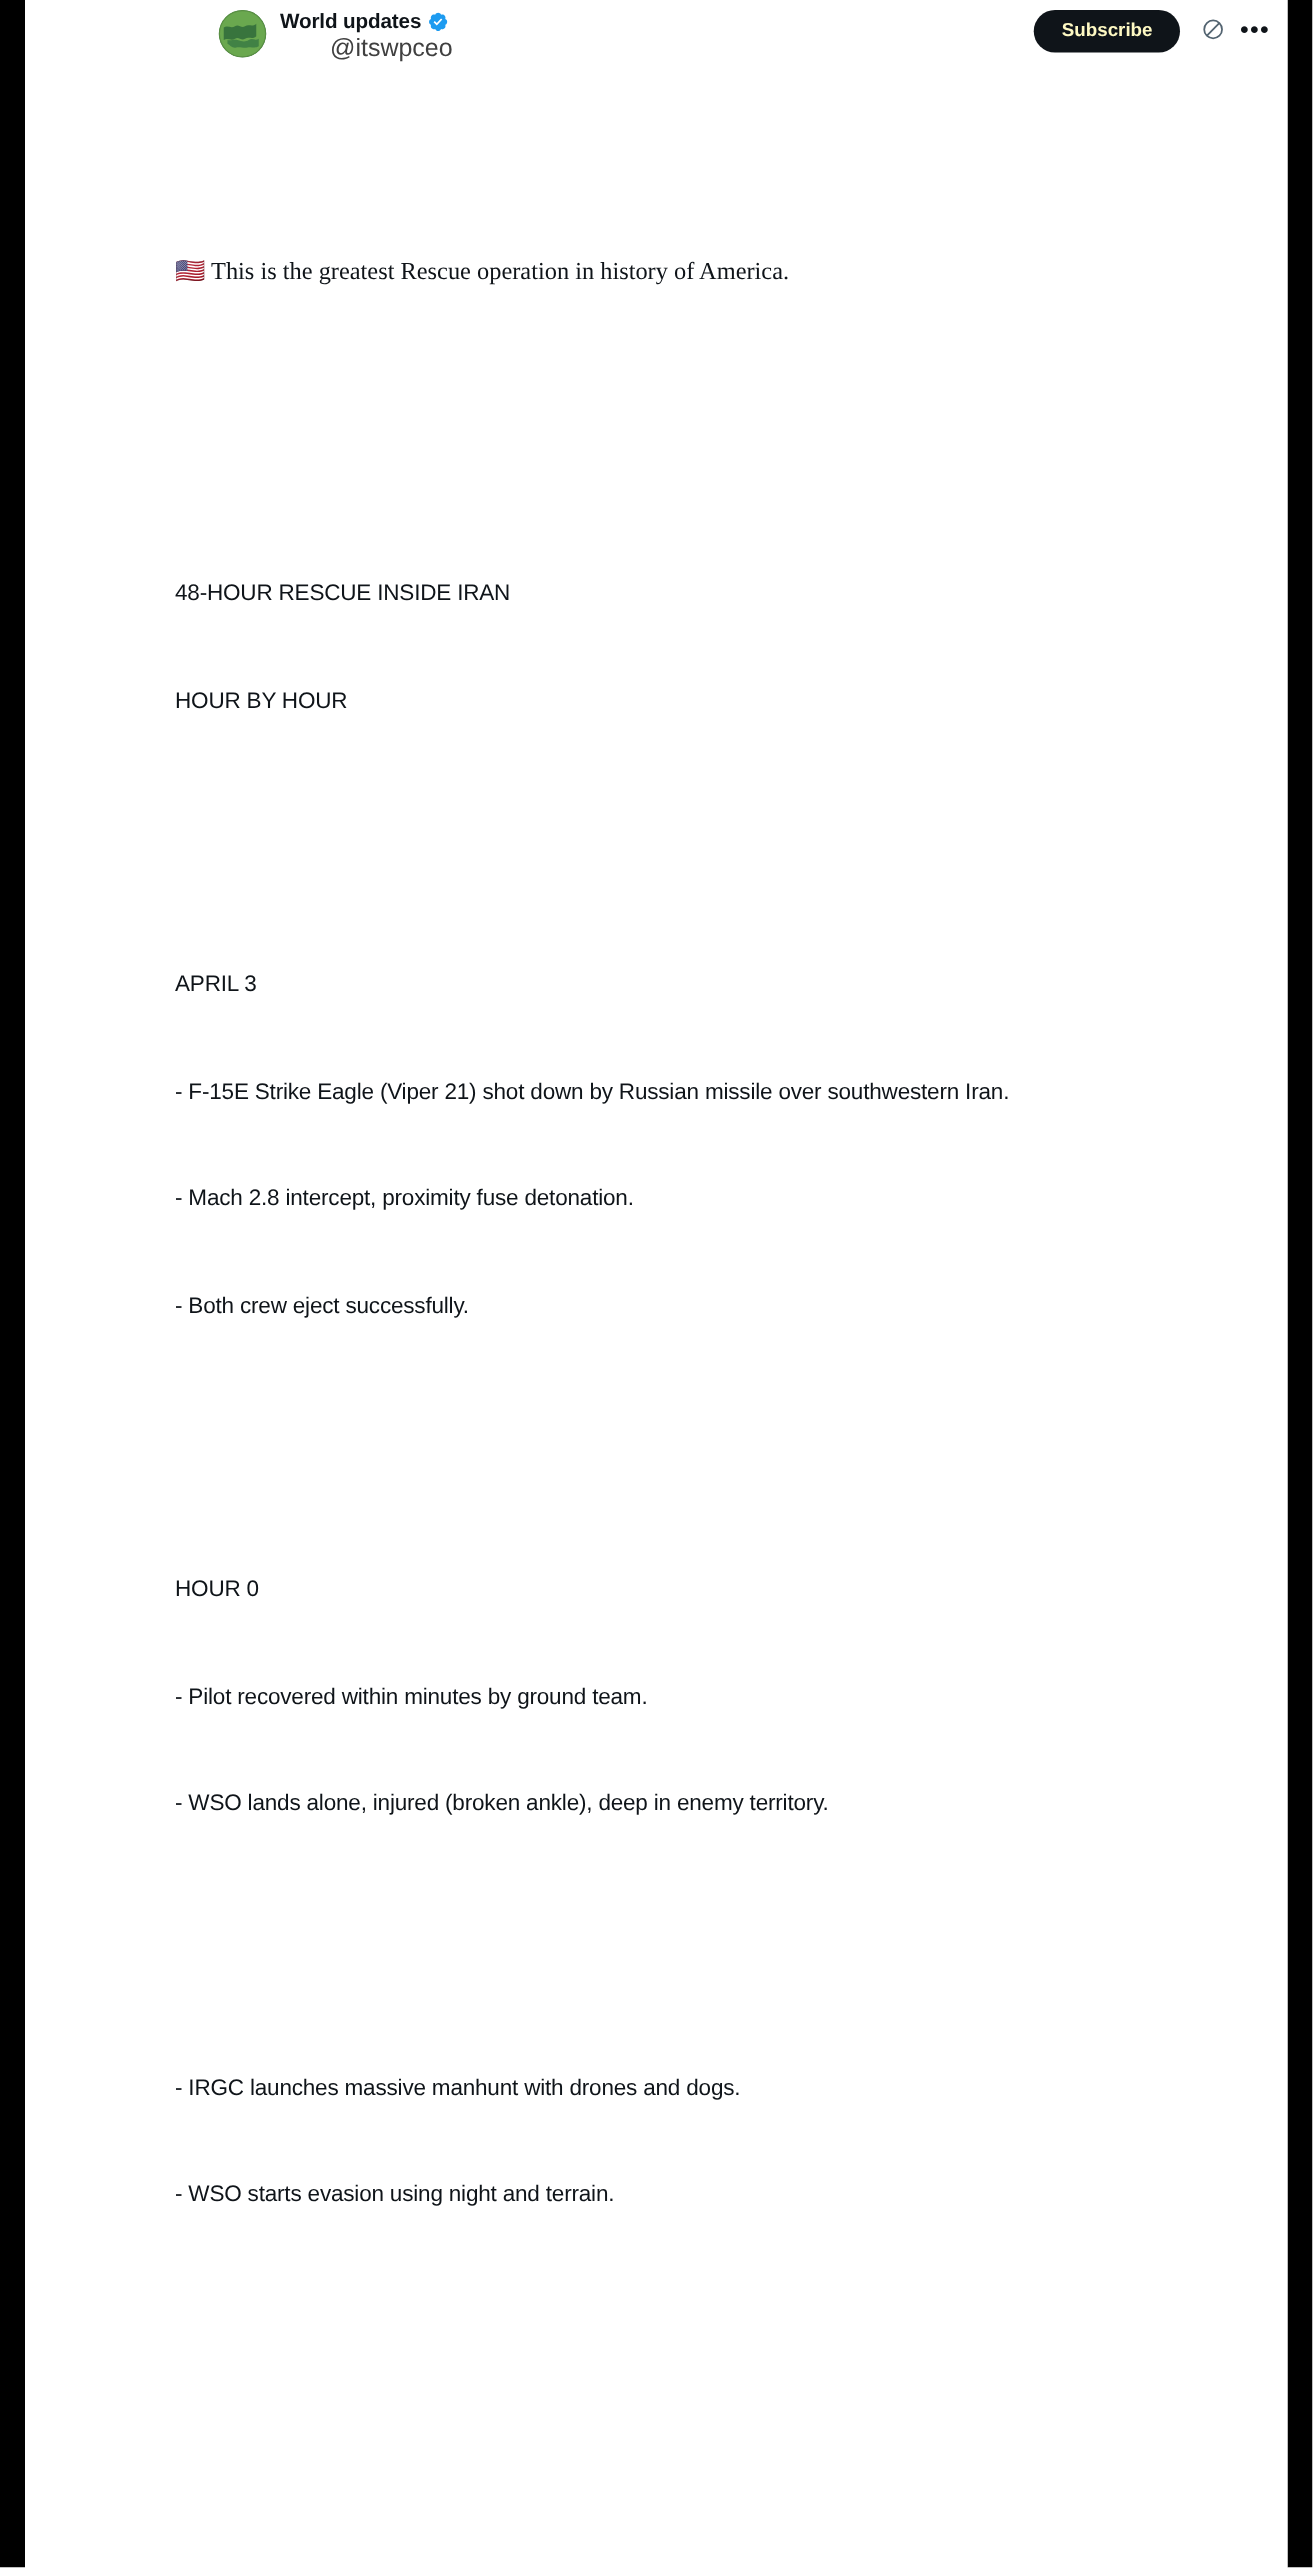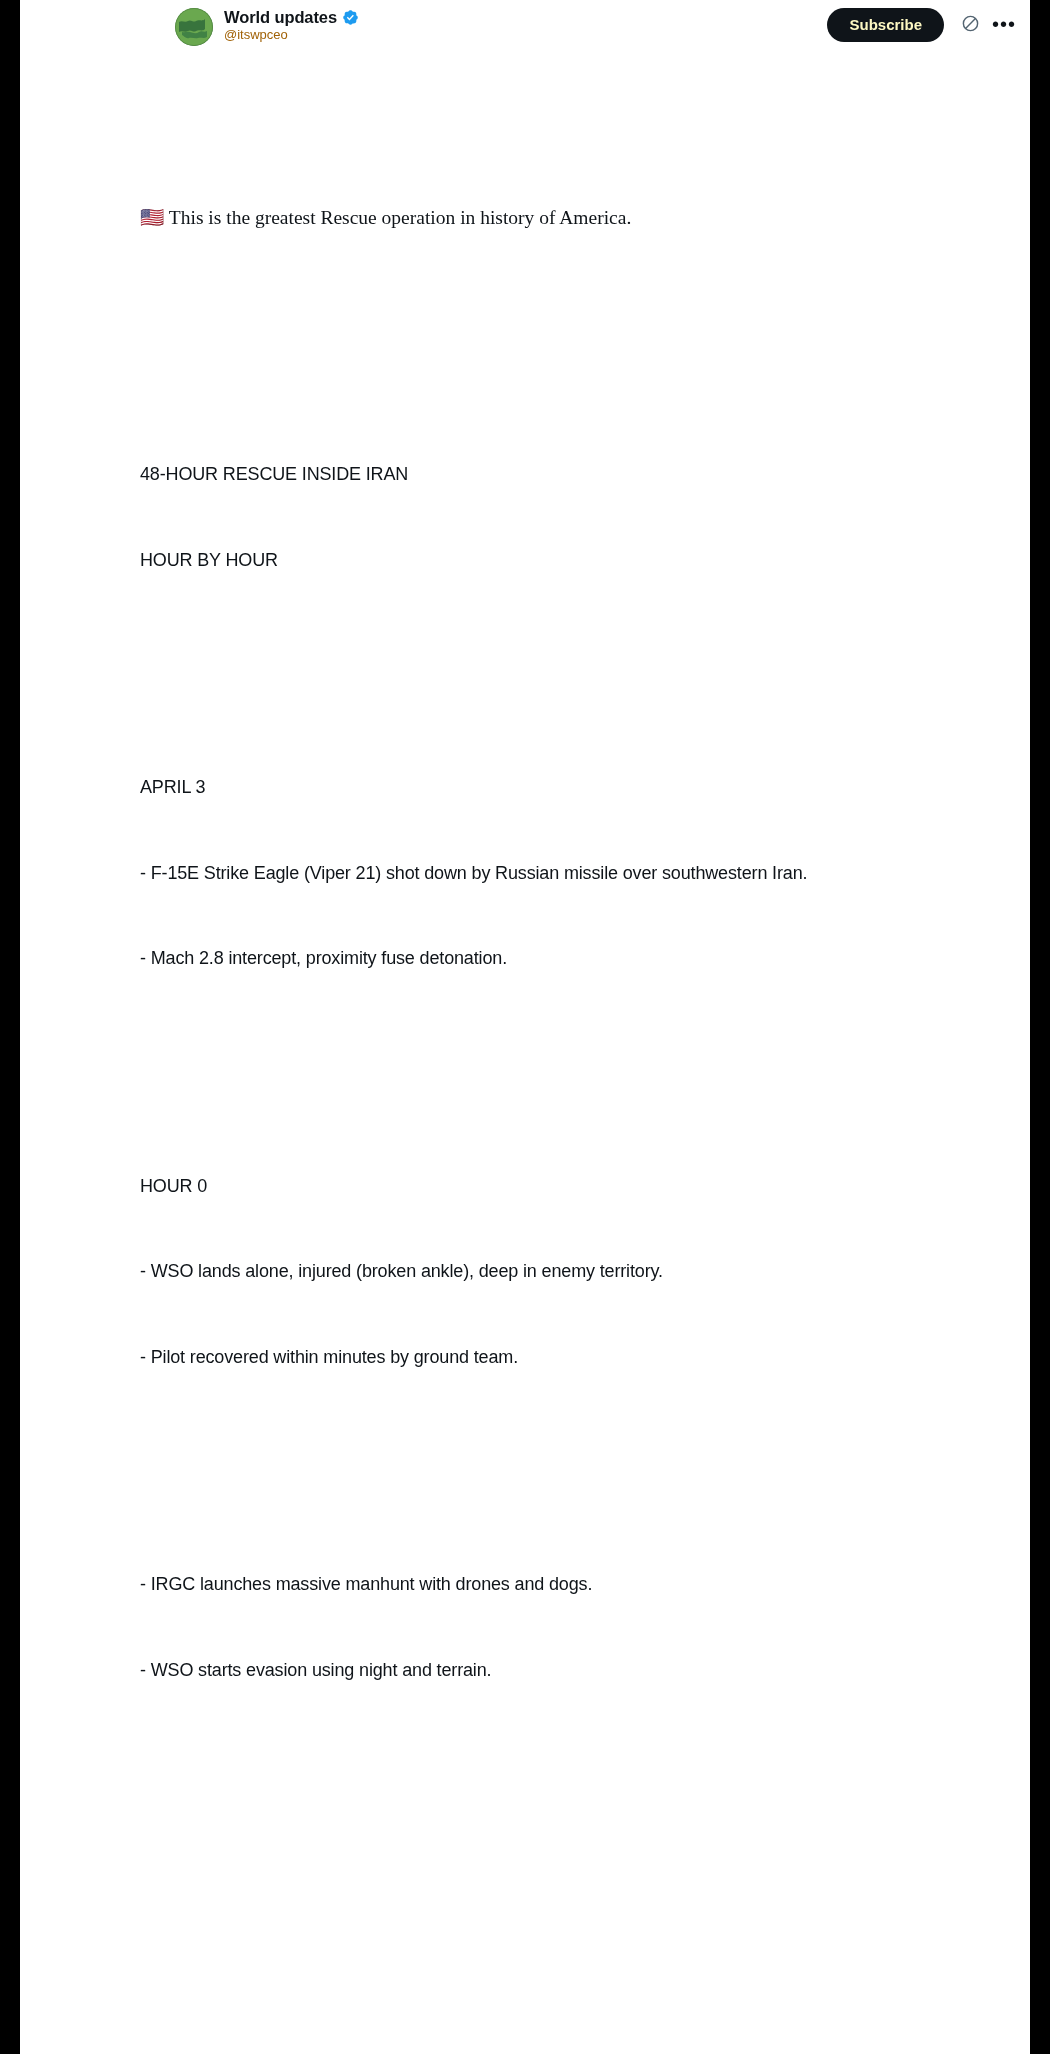"@itswpceo" .handle { color: #a16207 -> #404040; font-size: 13px -> 20px; margin-left: none -> 40px }
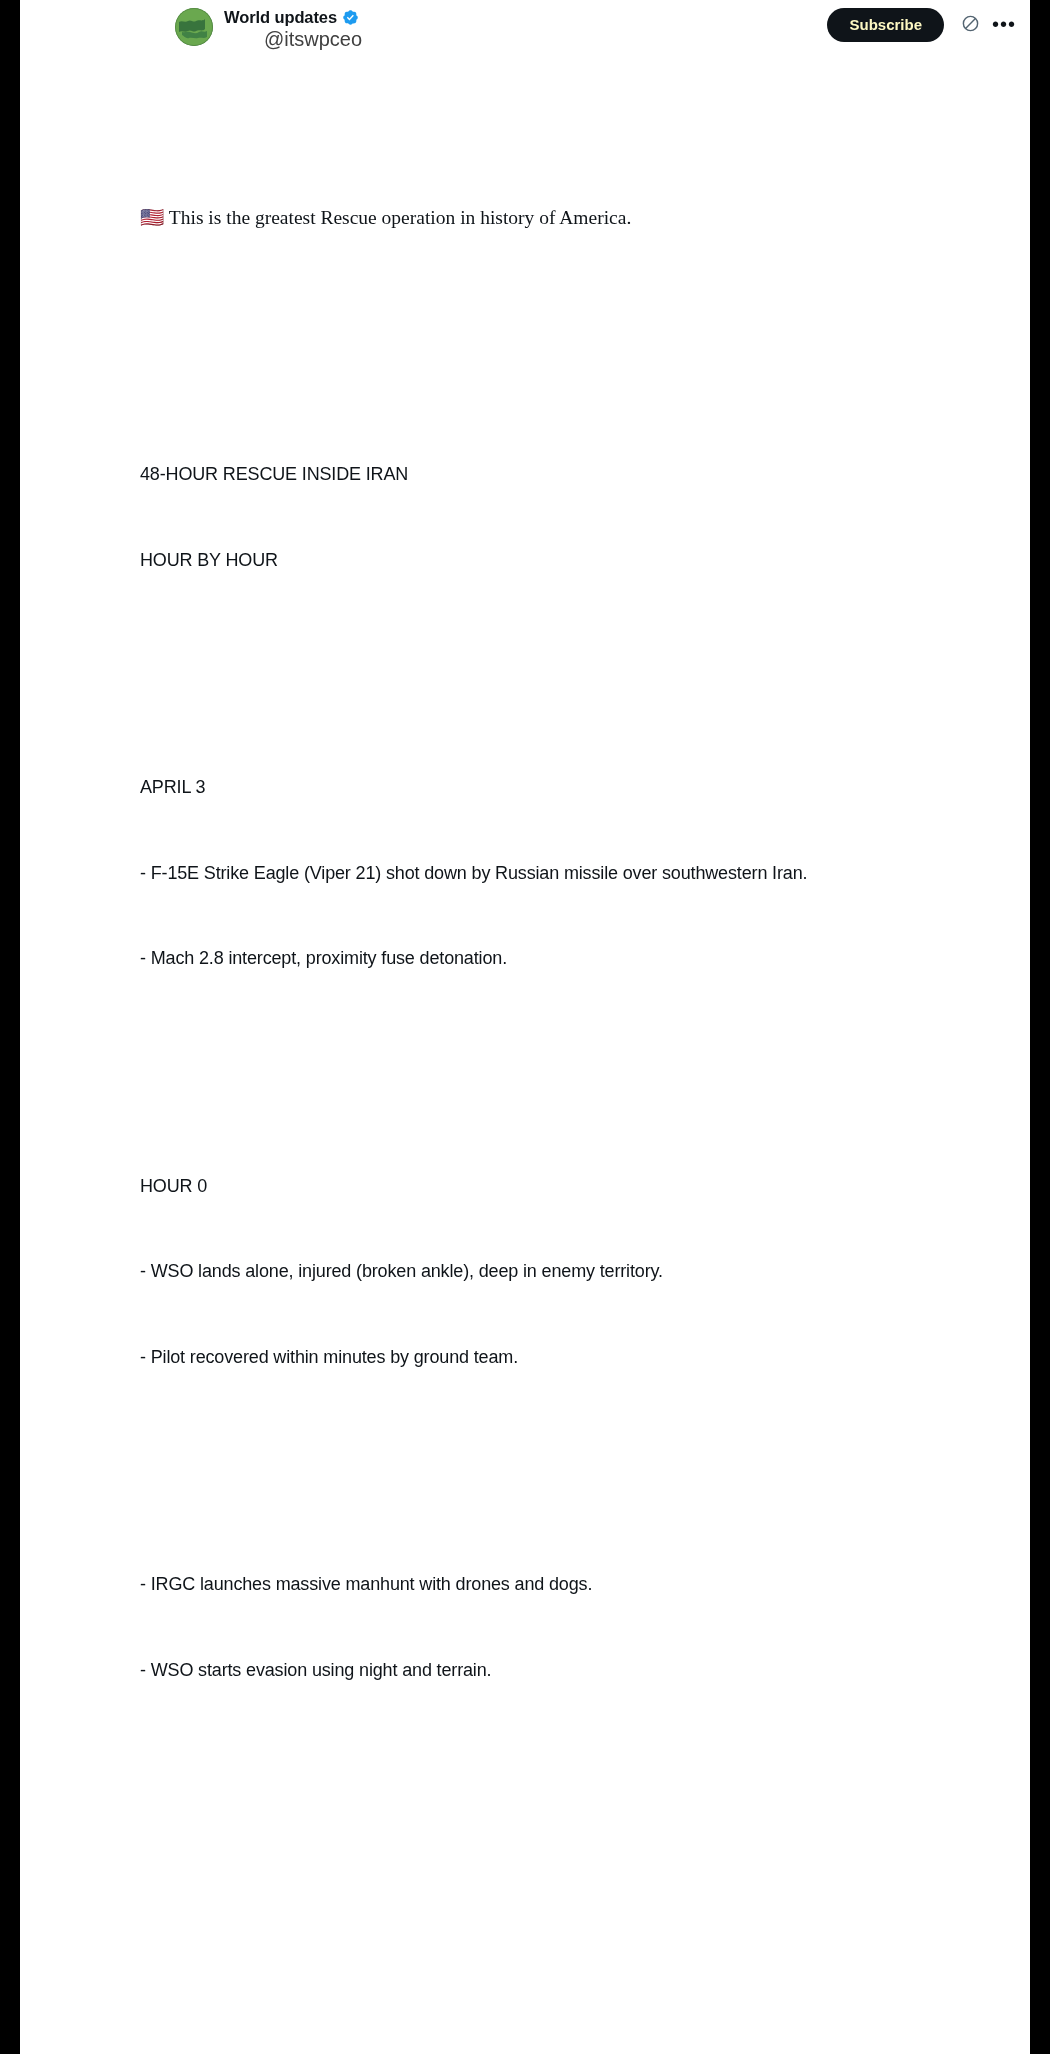"- Both crew eject successfully." div.para { html: none -> <div>- Both crew eject successfully.</div> }
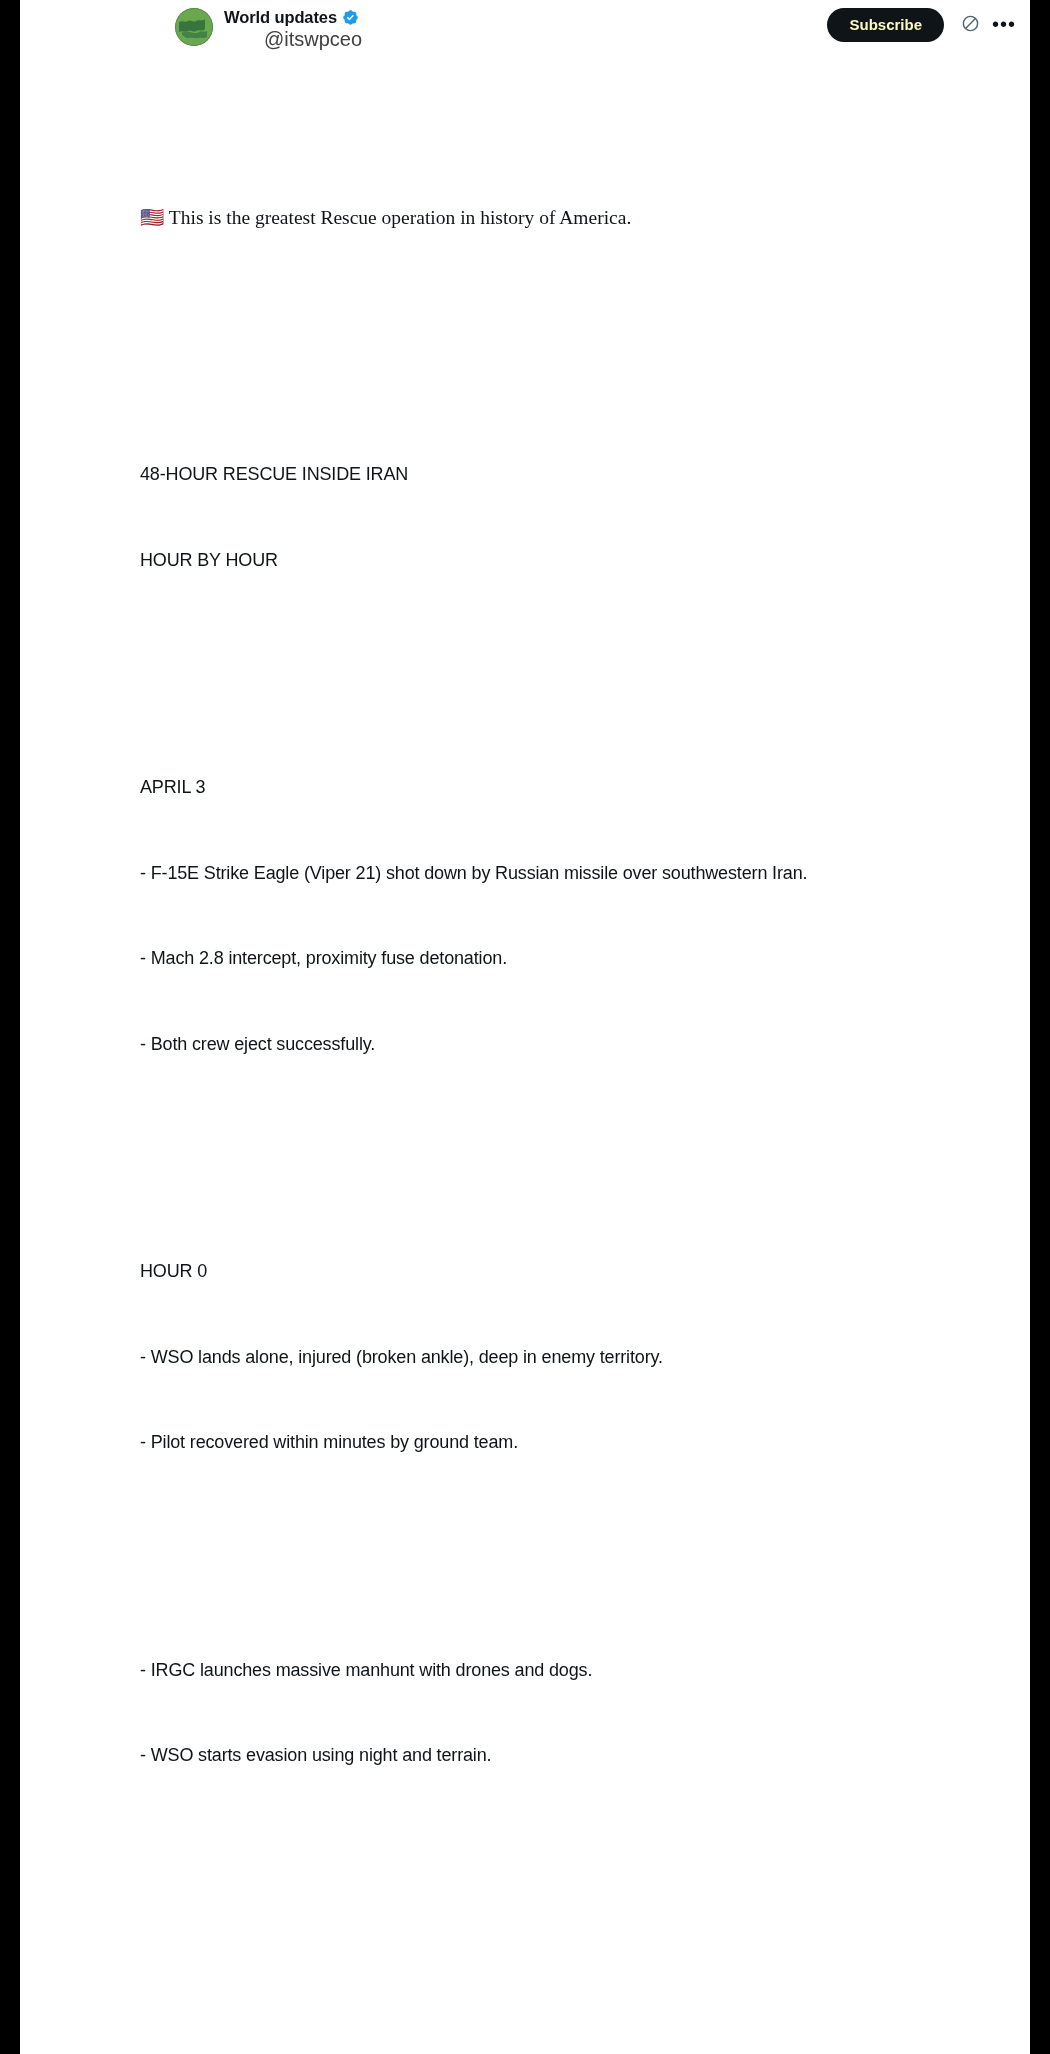"- WSO lands alone, injured" div.para { order: before "- Pilot recovered within minutes" -> after "- Pilot recovered within minutes" }
